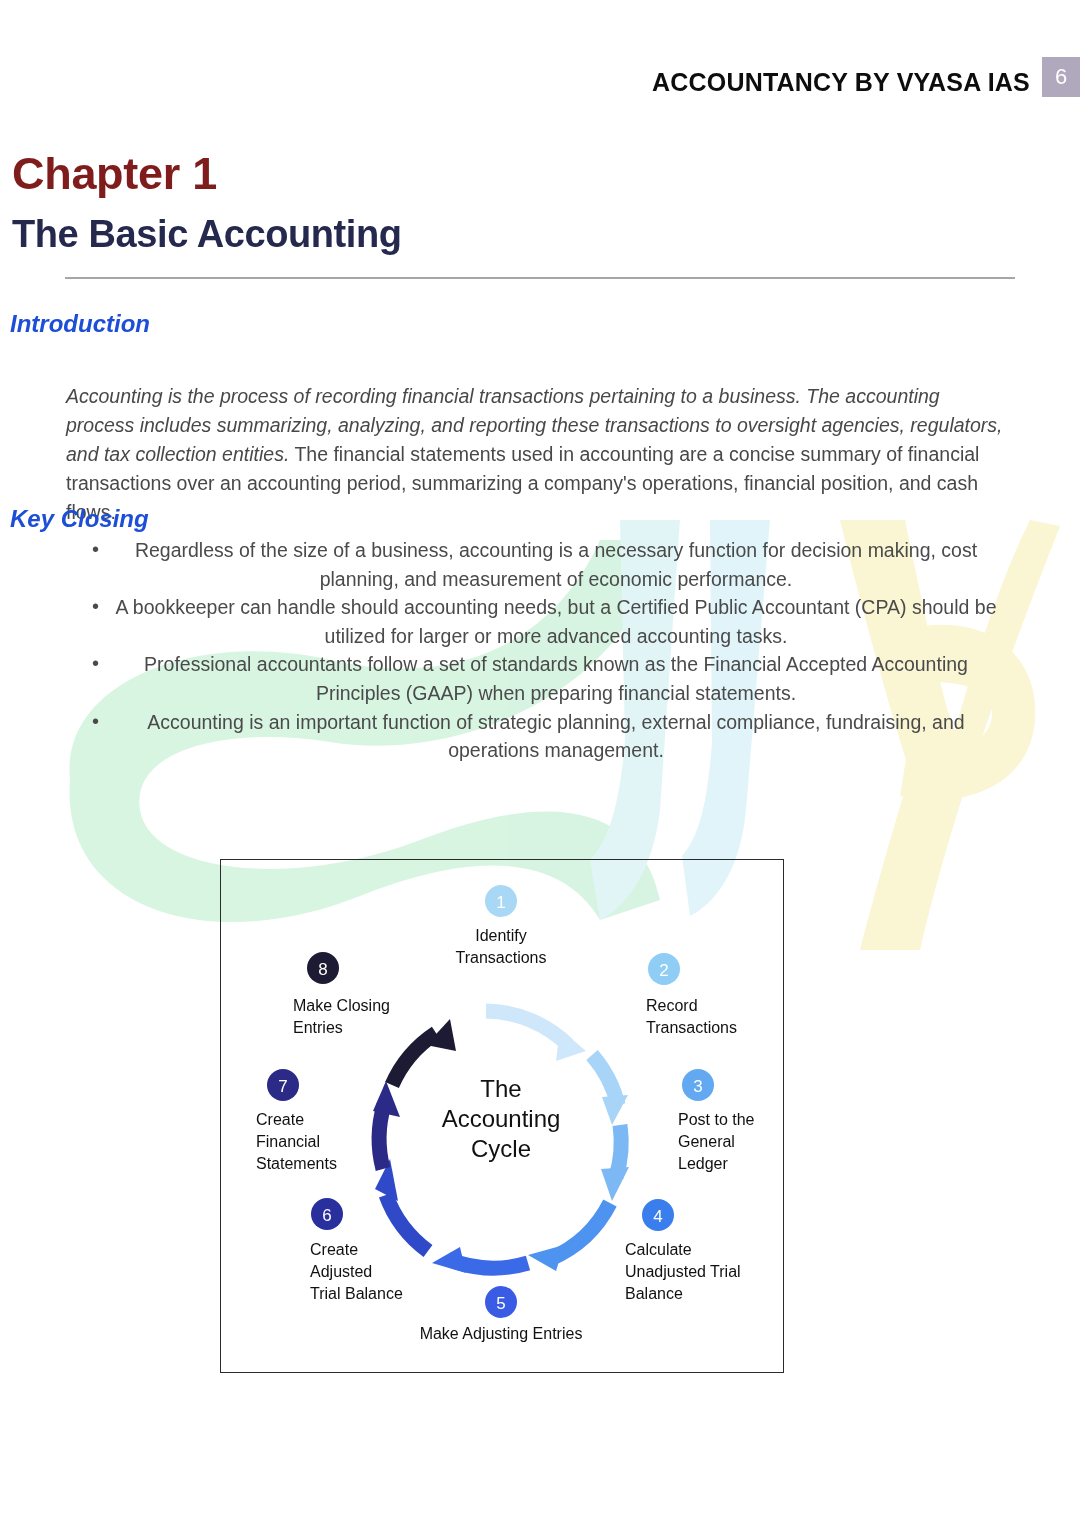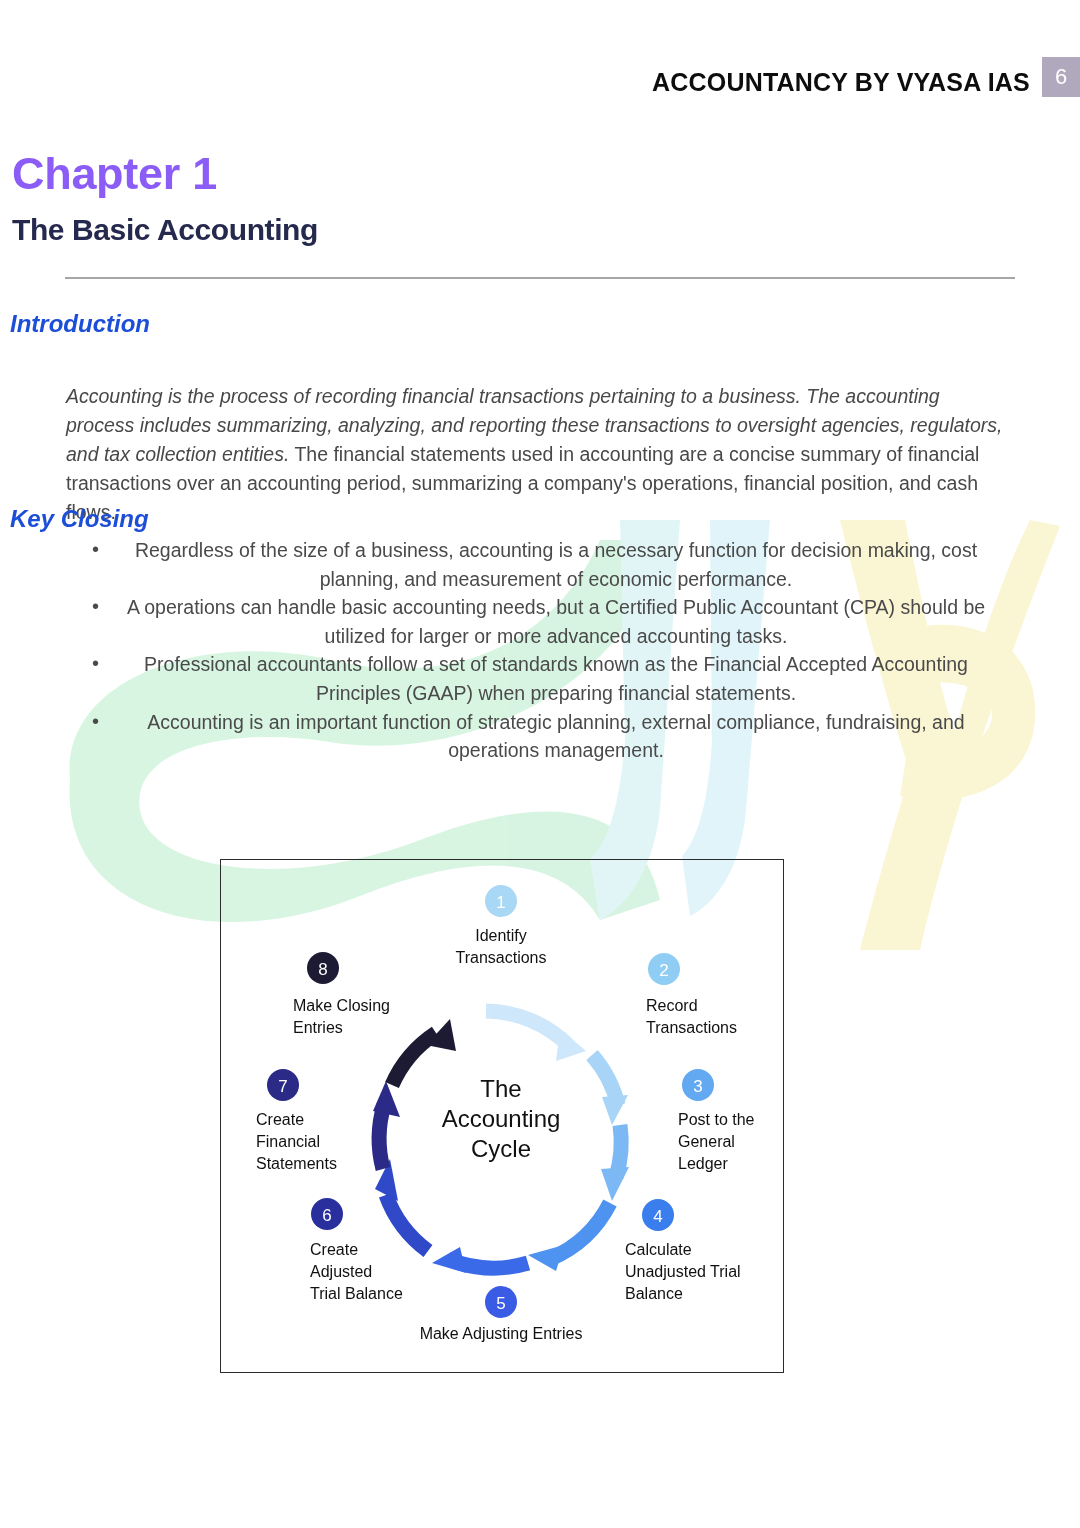"Chapter 1" .chapter-title { color: #8b5cf6 -> #7f1d1d }
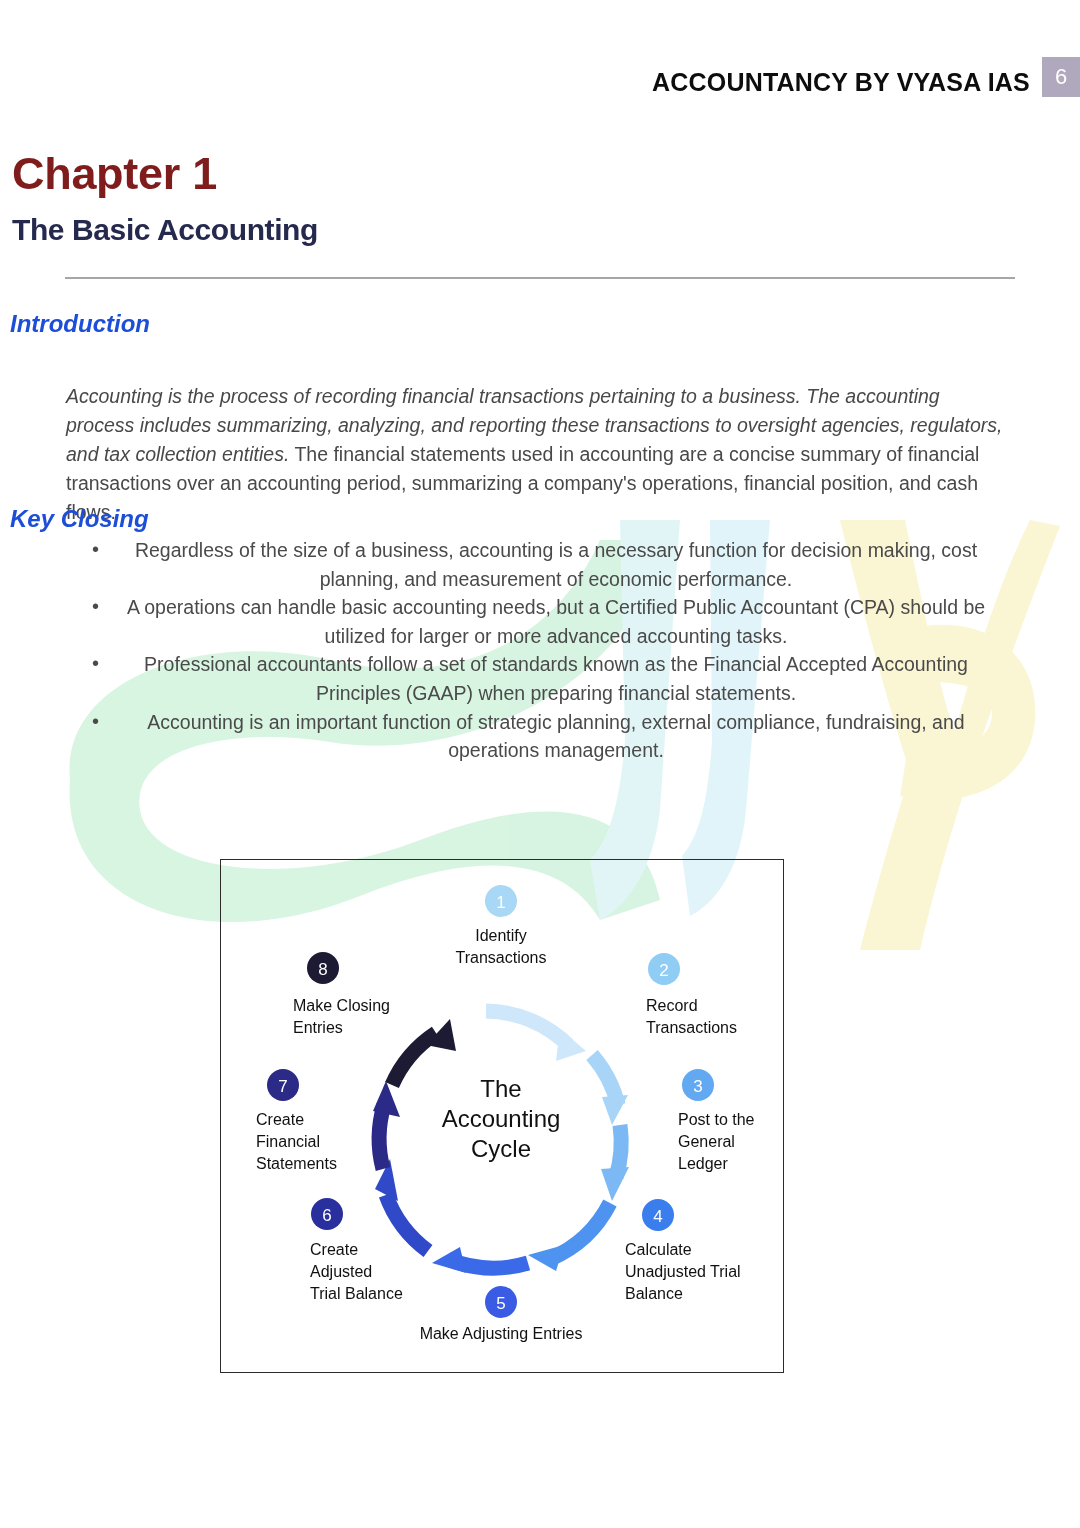"The Basic Accounting" .chapter-sub { font-size: 30px -> 38px }
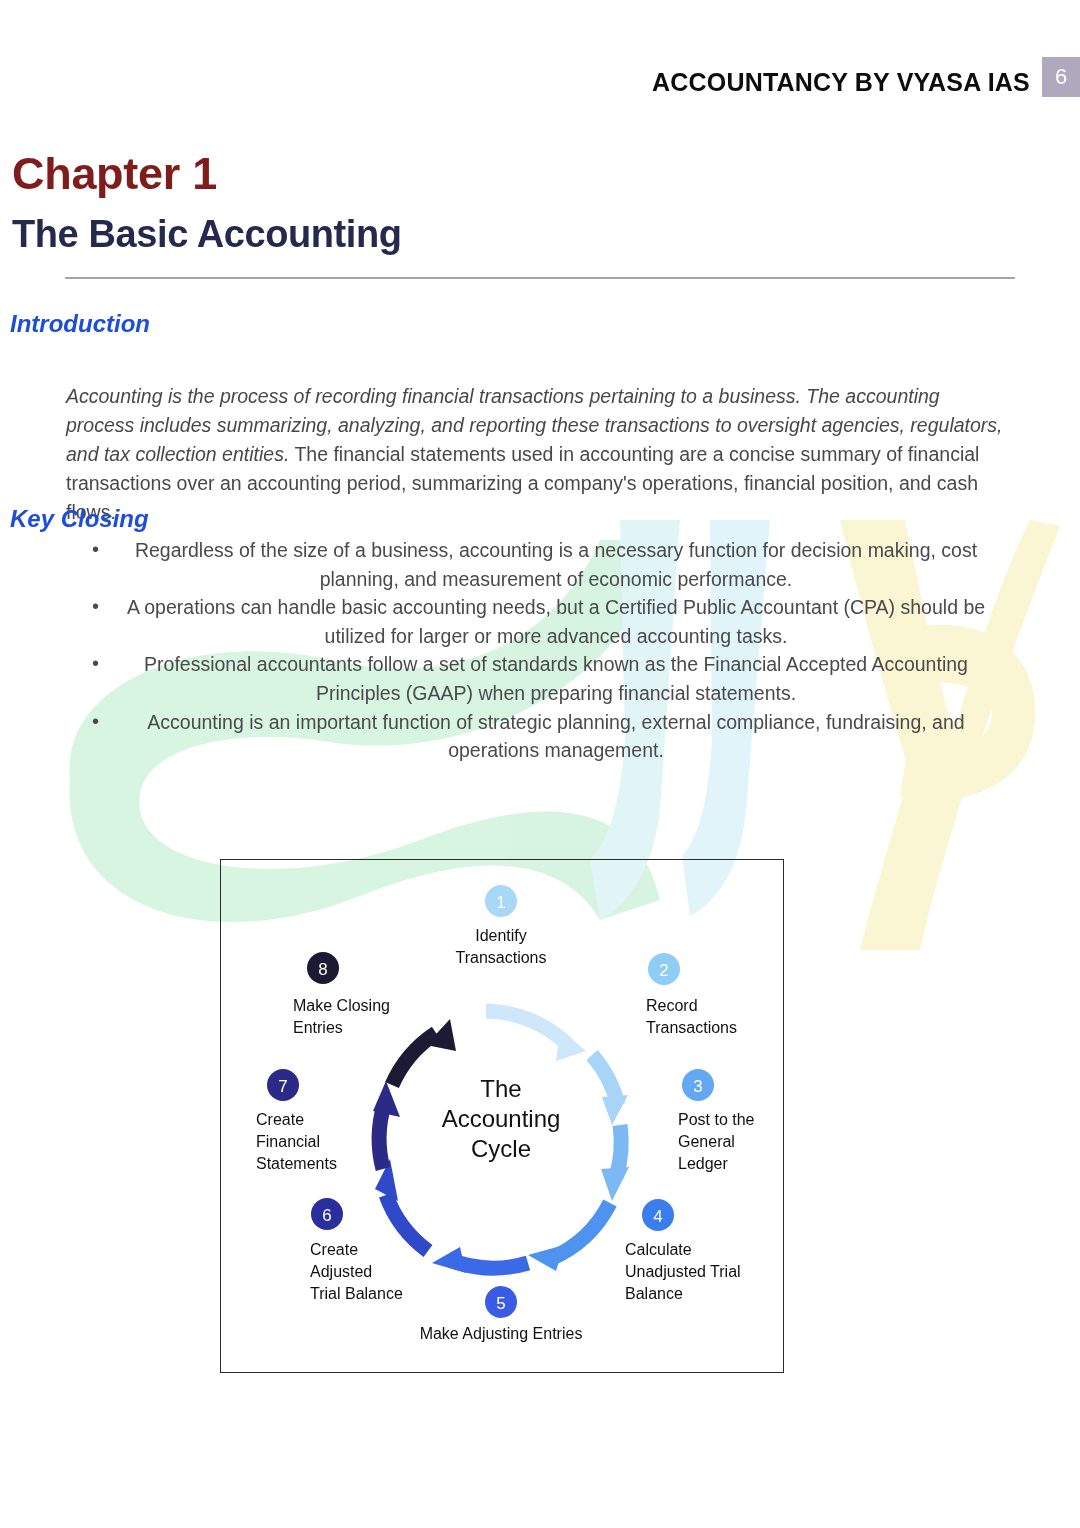"A operations can handle basic" li { text: operations can handle basic -> bookkeeper can handle should }
